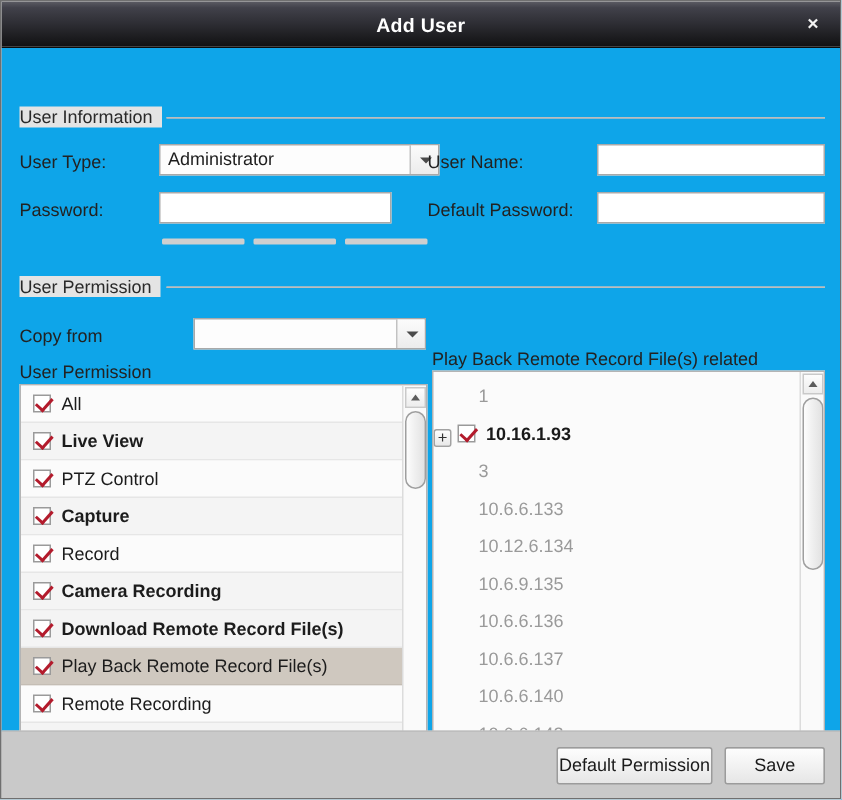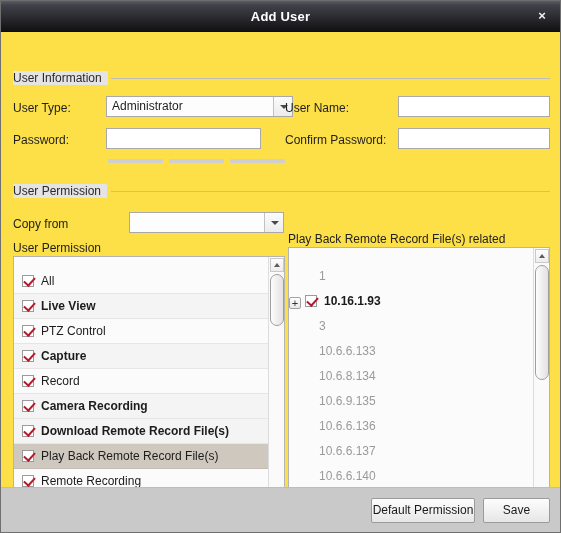"User Information" .body { background: #fde047 -> #0ea5e9 }
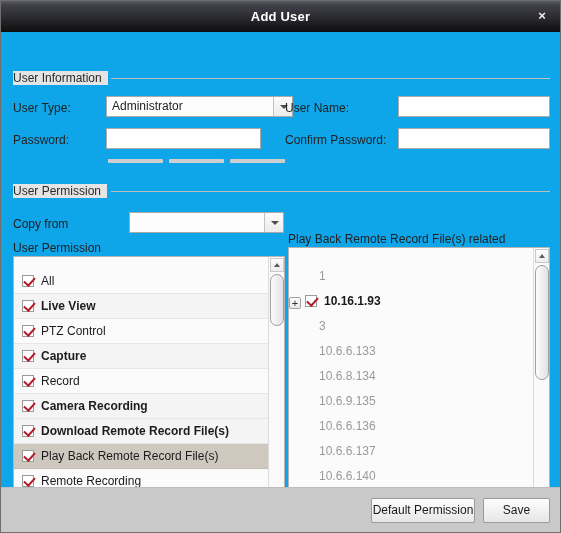"Confirm Password:" div.flabel { text: Confirm -> Default }
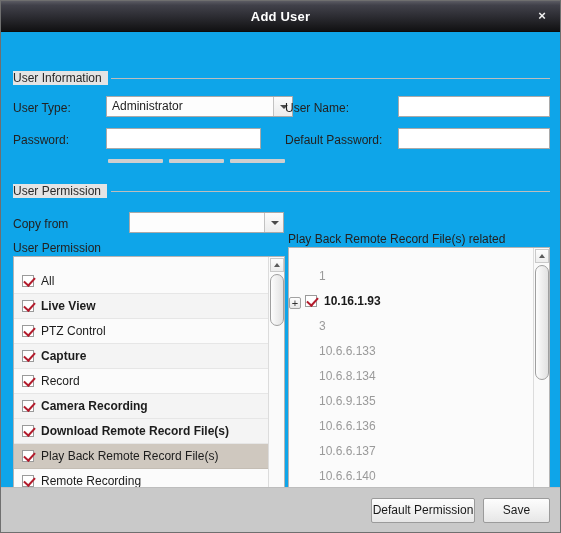"All" .plist { margin-top: 12px -> none }
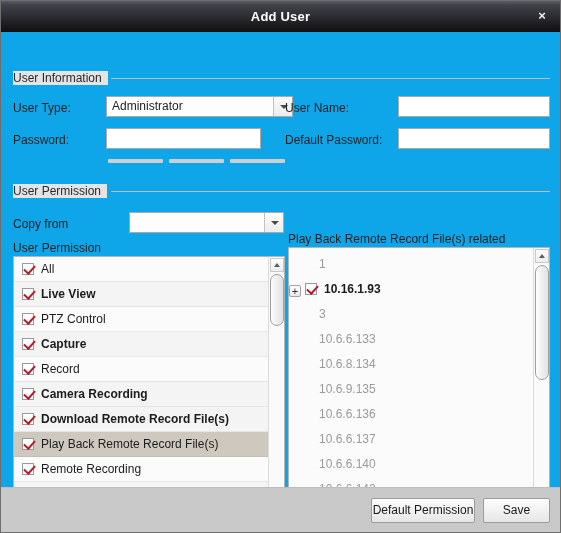"10.6.8.134" span.tlabel { text: 10.6.8.134 -> 10.12.6.134 }
